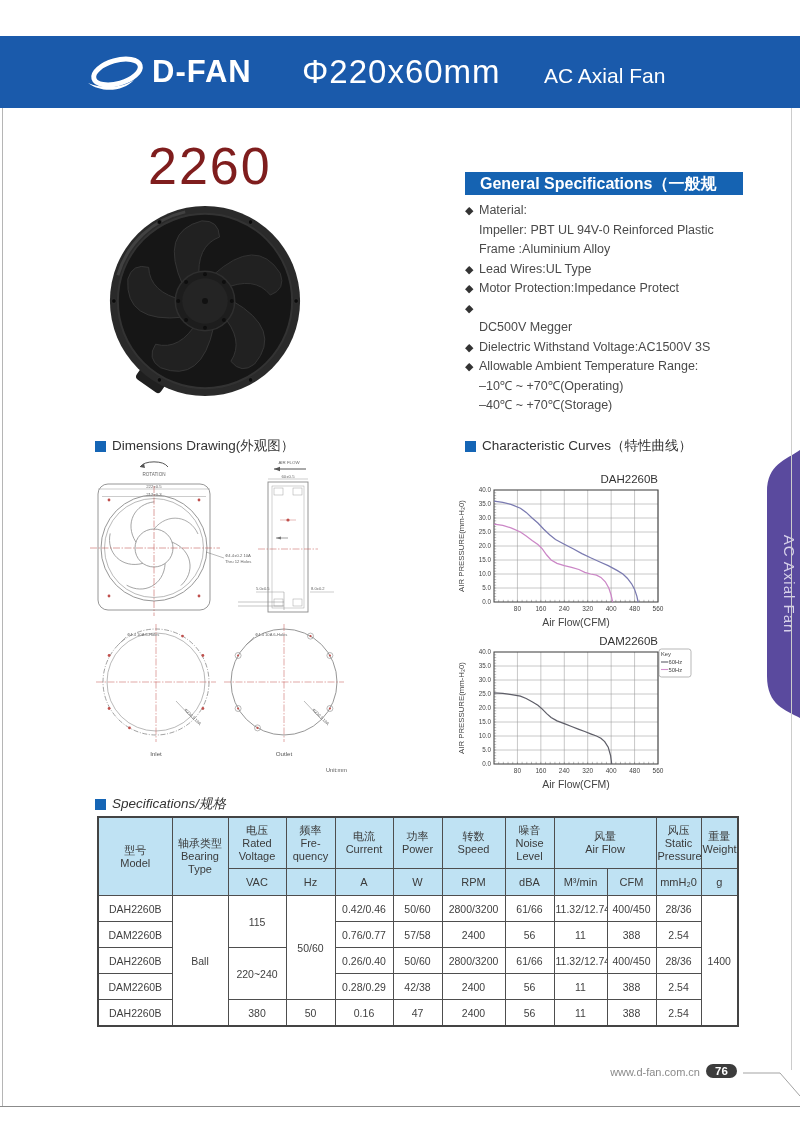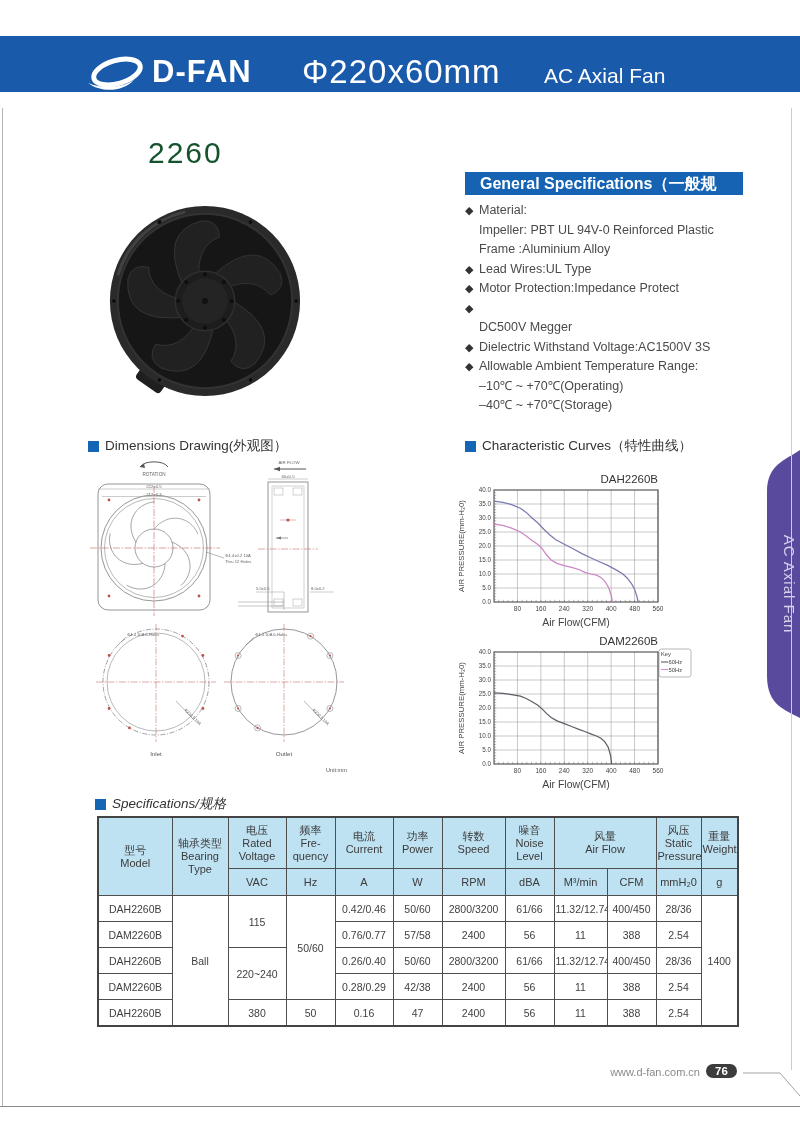"D-FAN" .header-bar { height: 56px -> 72px }
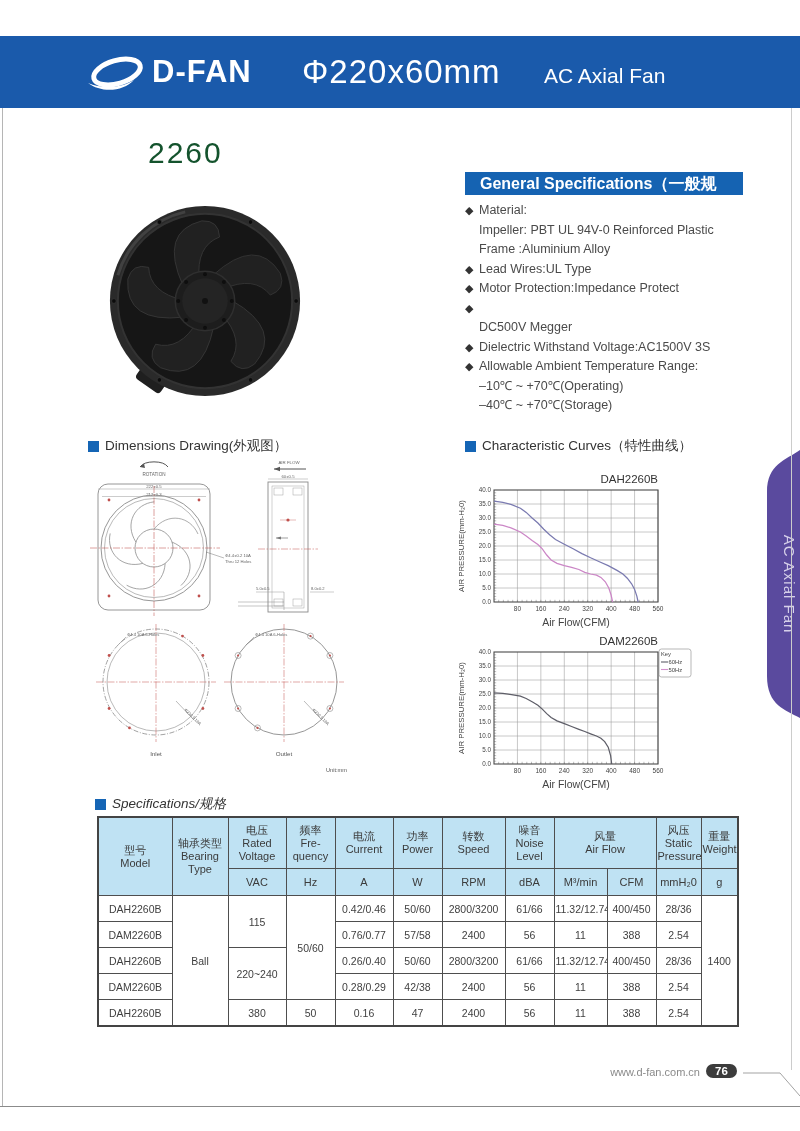"2260" .model-no { color: #14532d -> #7f1d1d; font-size: 30px -> 52px }
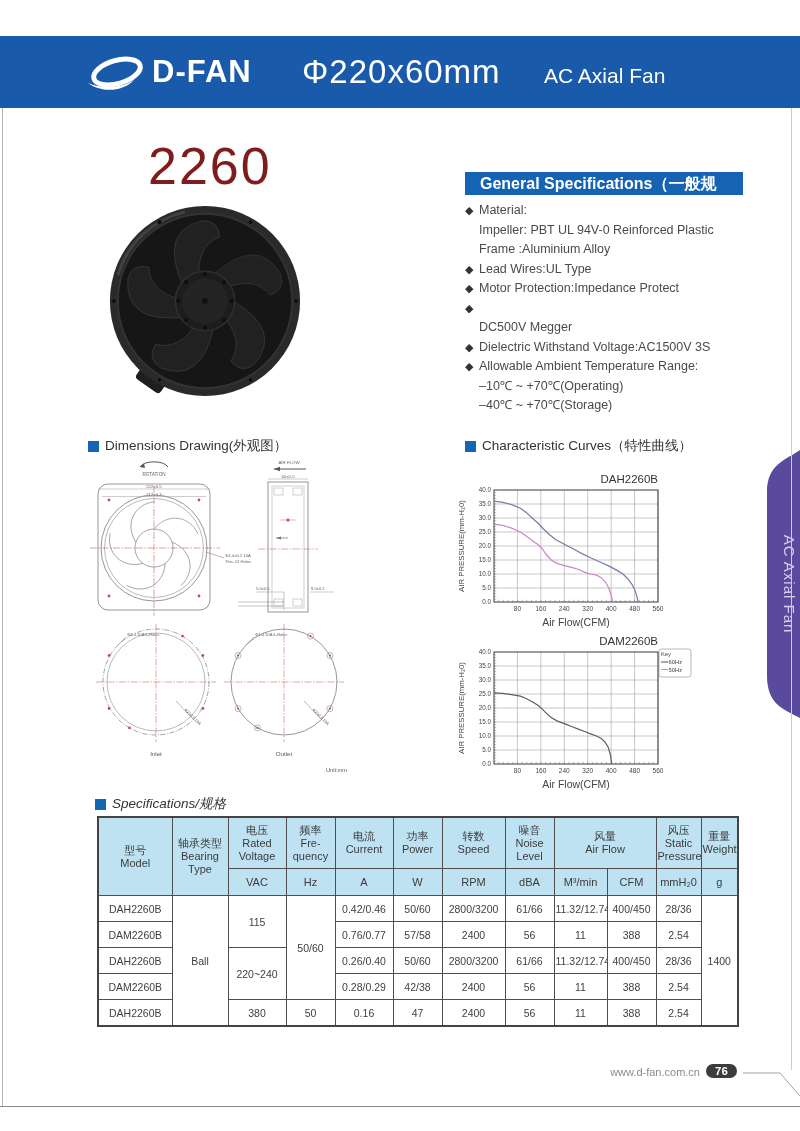"Dimensions Drawing(外观图）" div.sec-head { left: 88px -> 95px }
